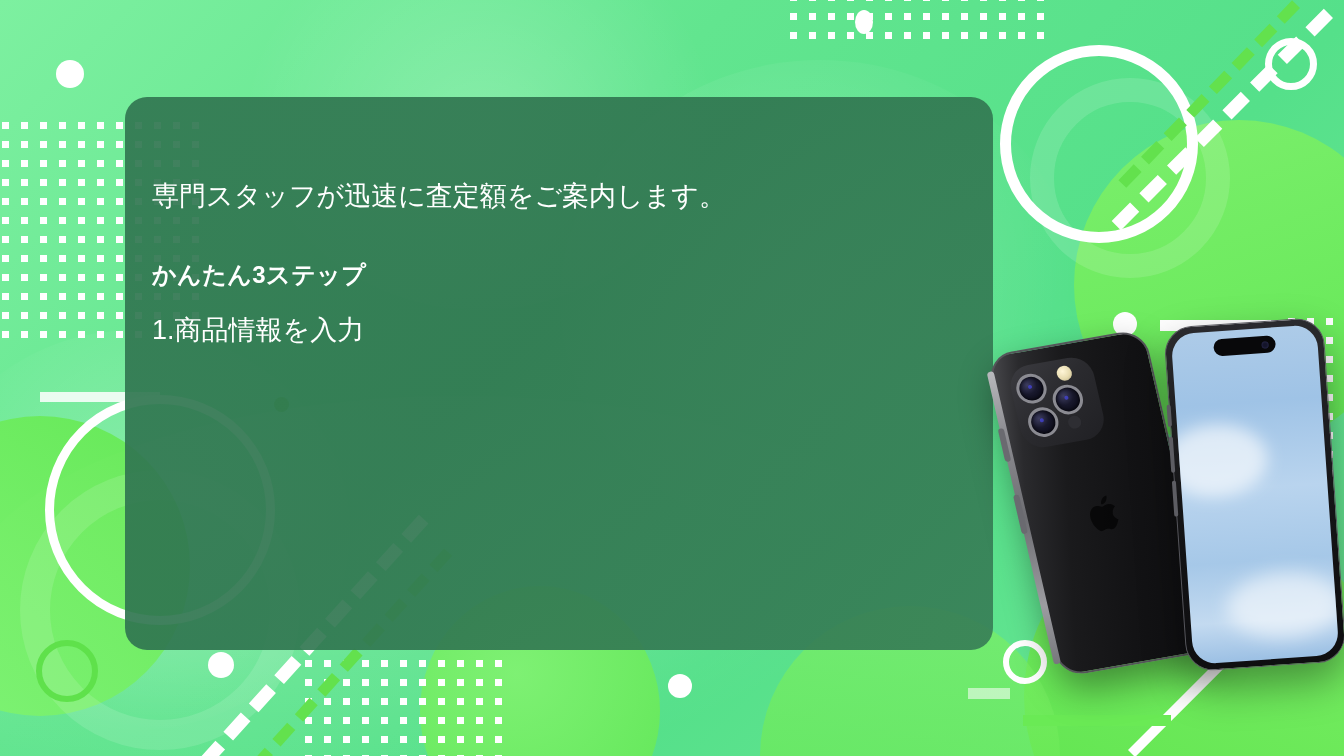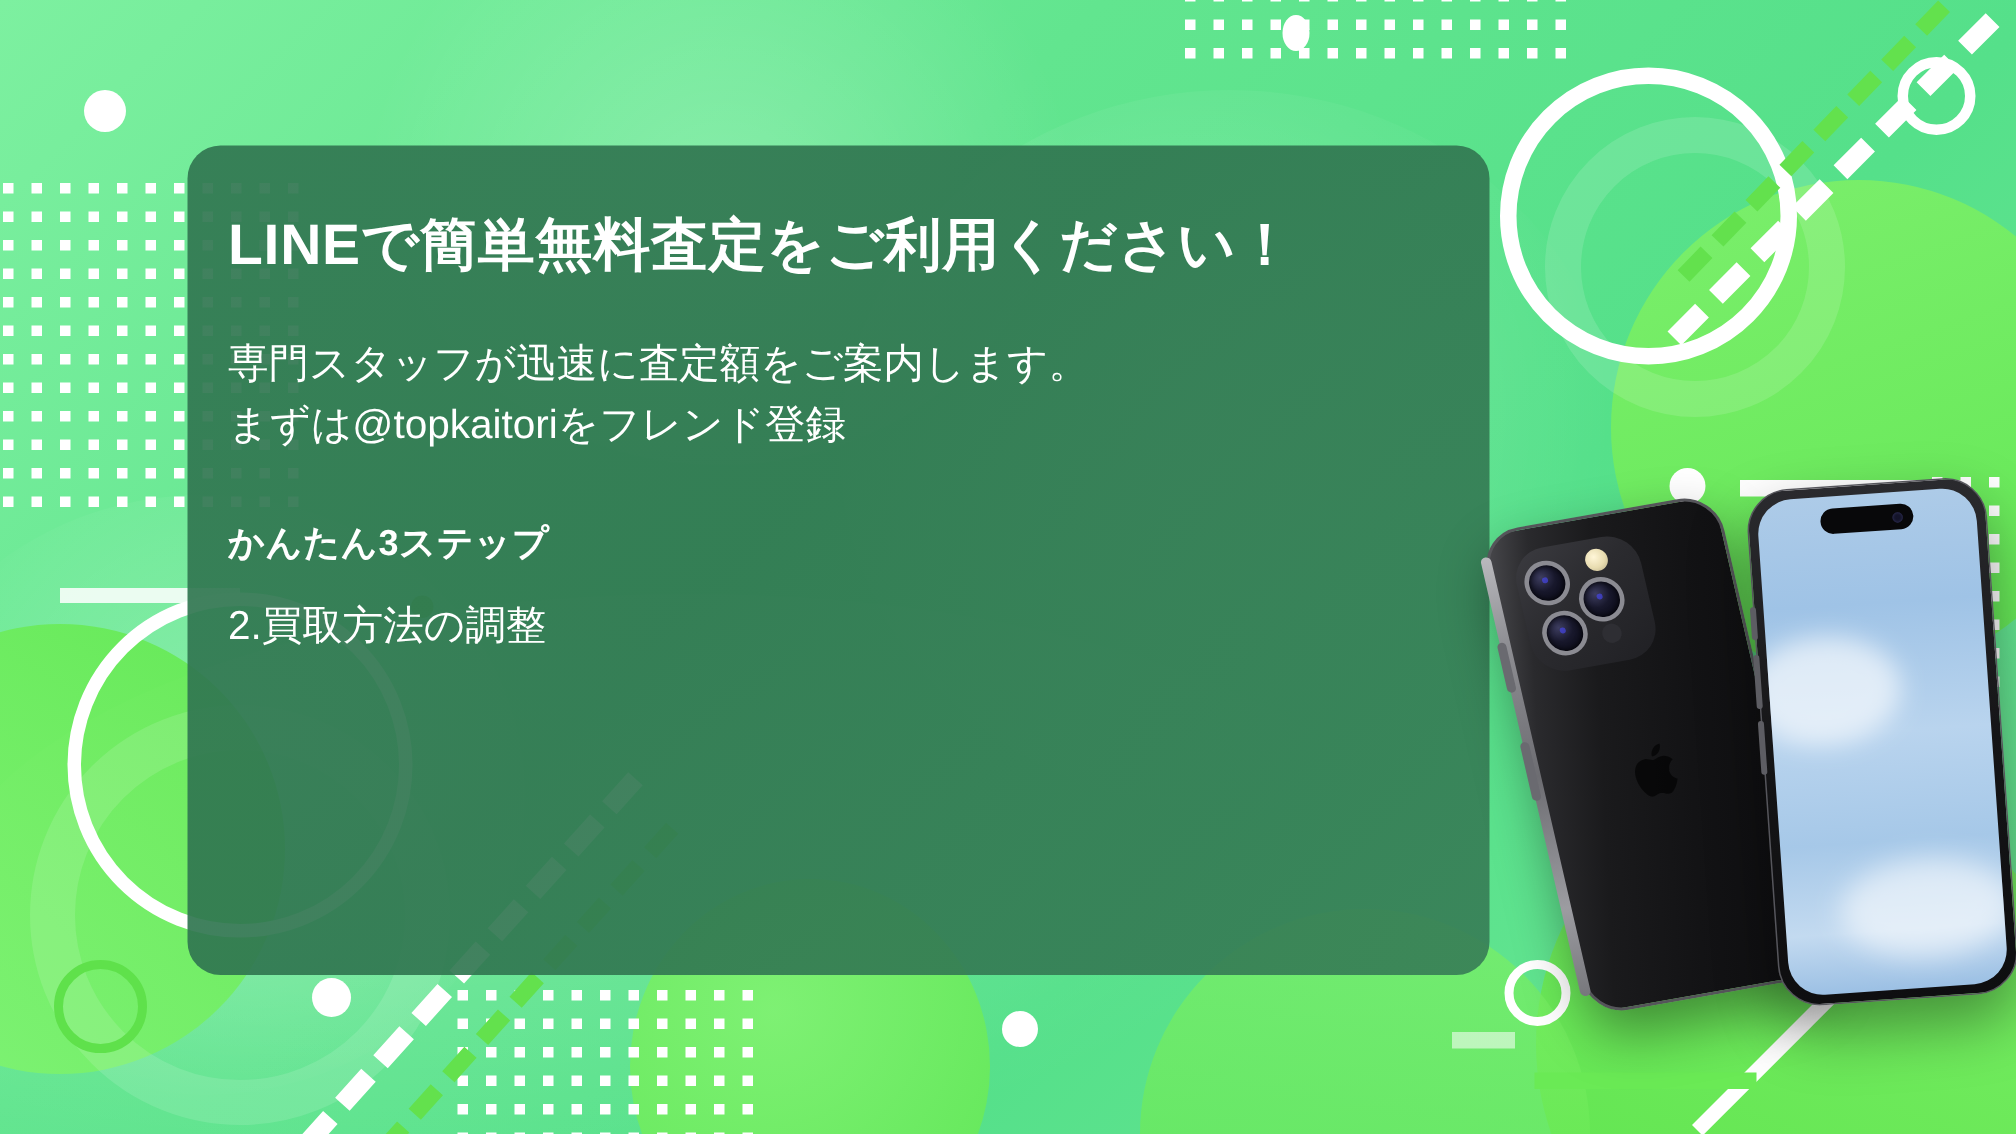"LINEで簡単無料査定をご利用ください！" h1.card-title { html: <h1>LINEで簡単無料査定をご利用ください！</h1> -> none }
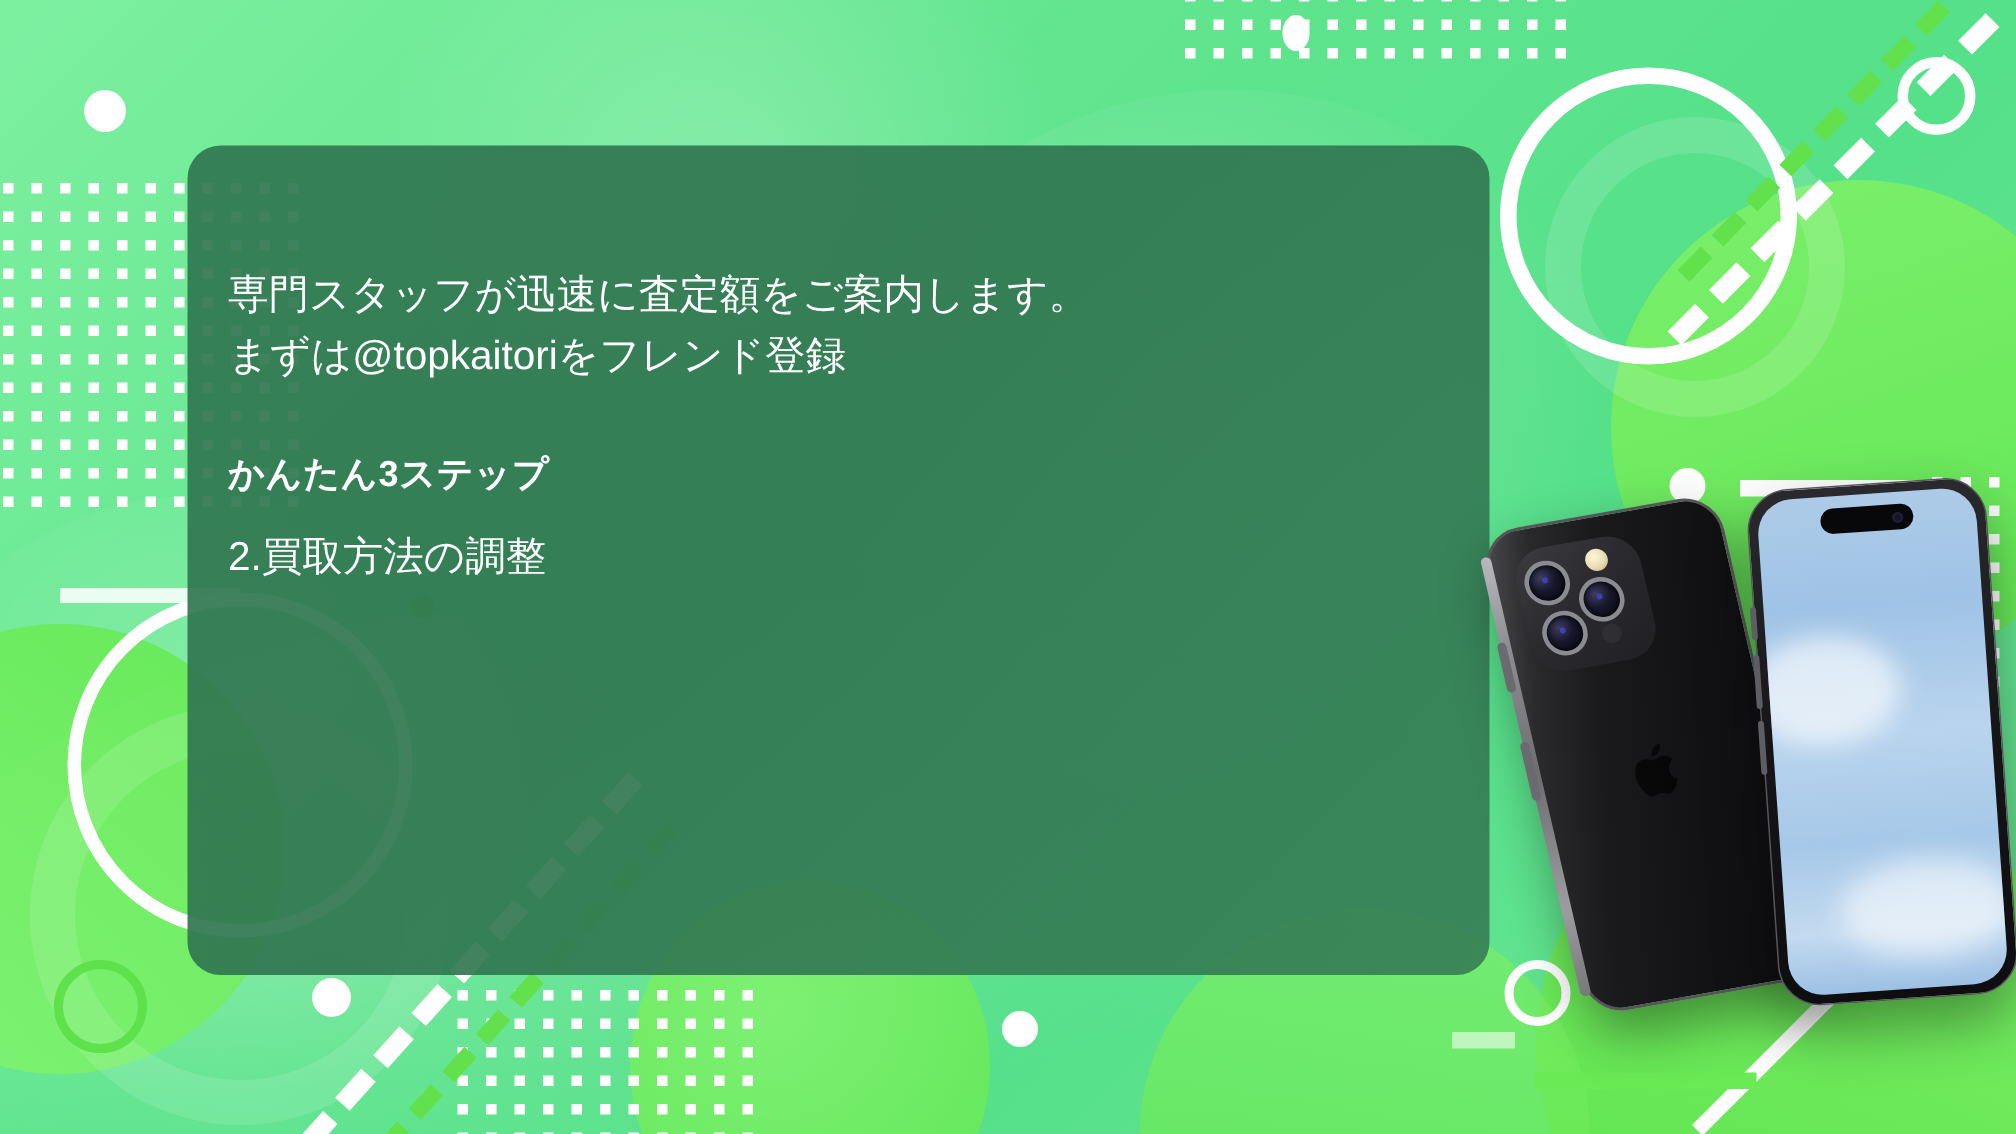"まずは@topkaitoriをフレンド登録" div { html: <div>まずは@topkaitoriをフレンド登録</div> -> none }
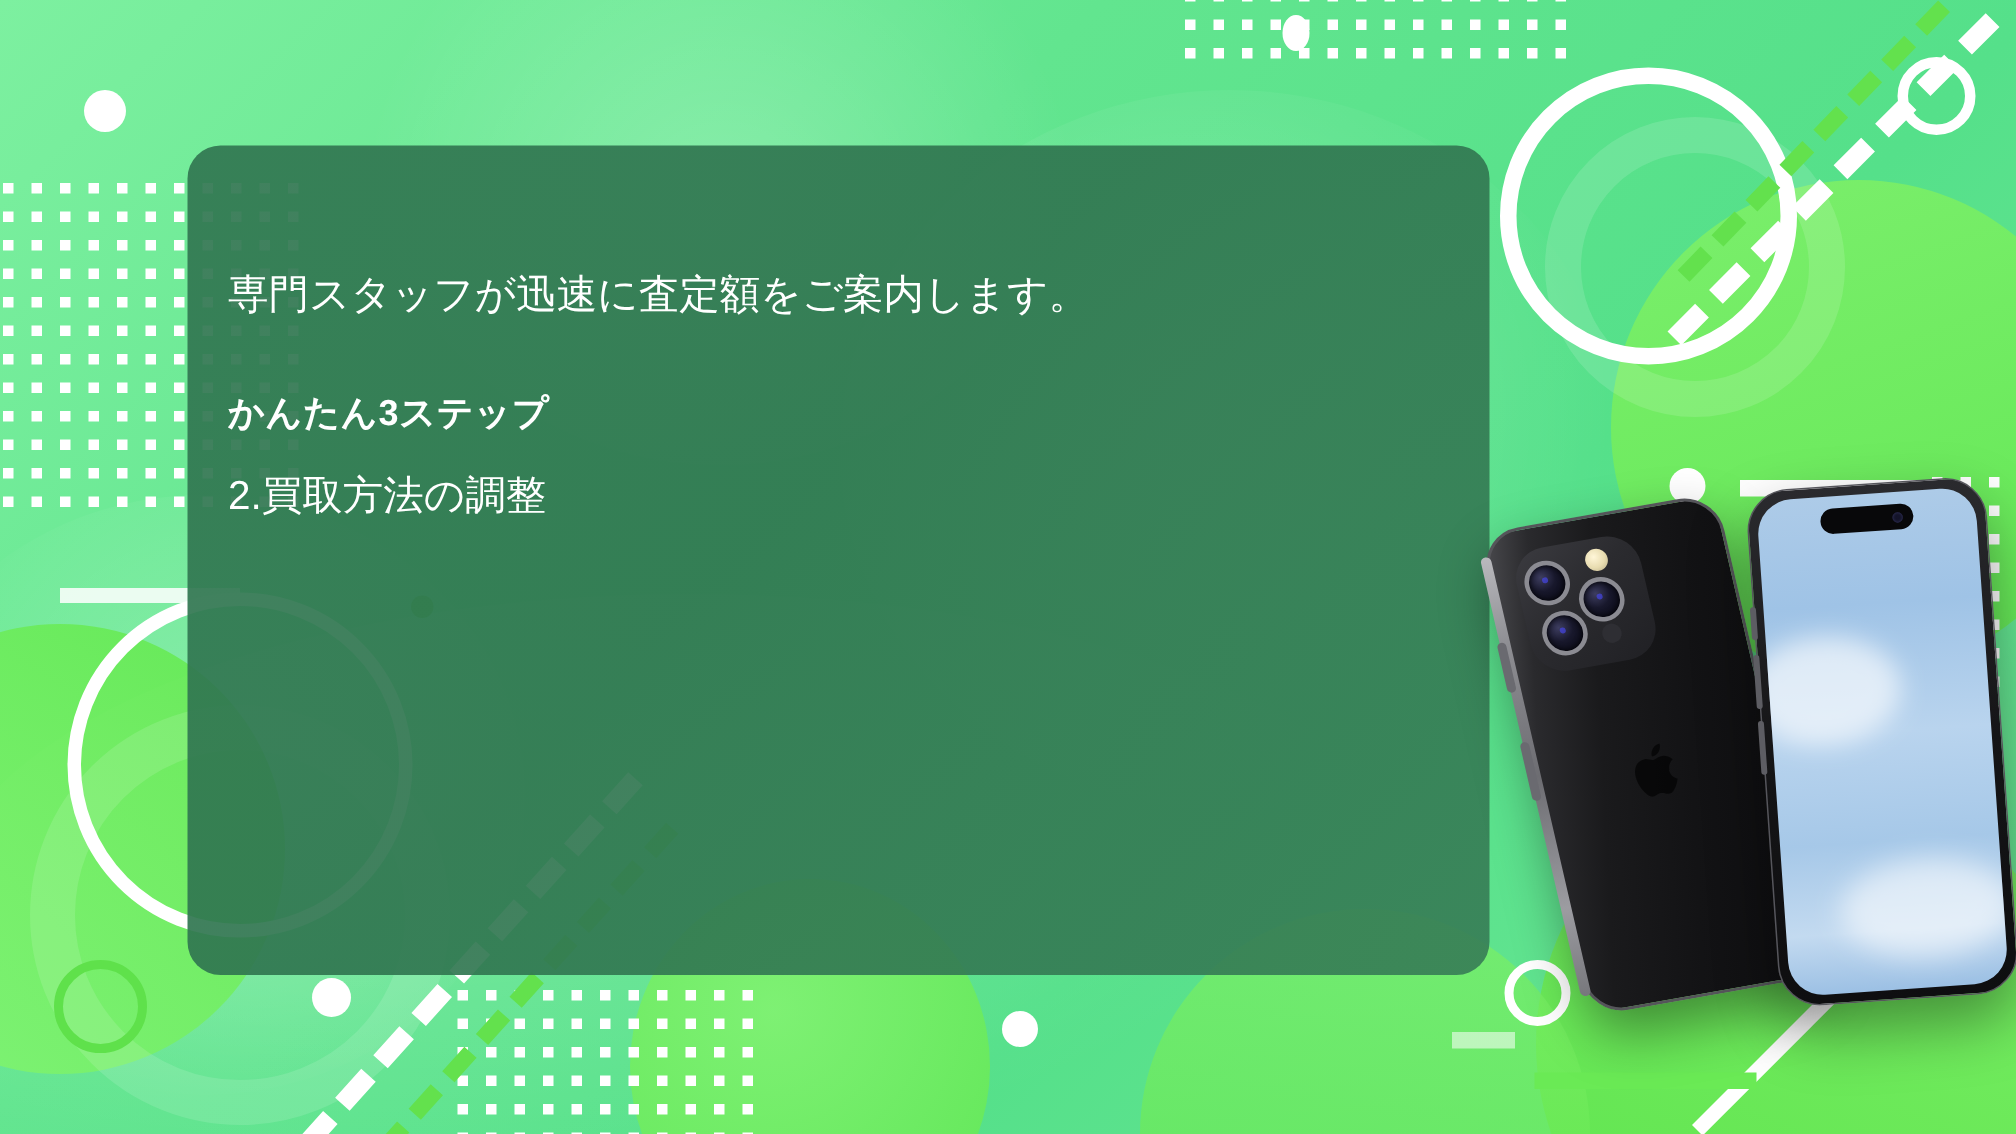"1.商品情報を入力" li { html: none -> <li>1.商品情報を入力</li> }
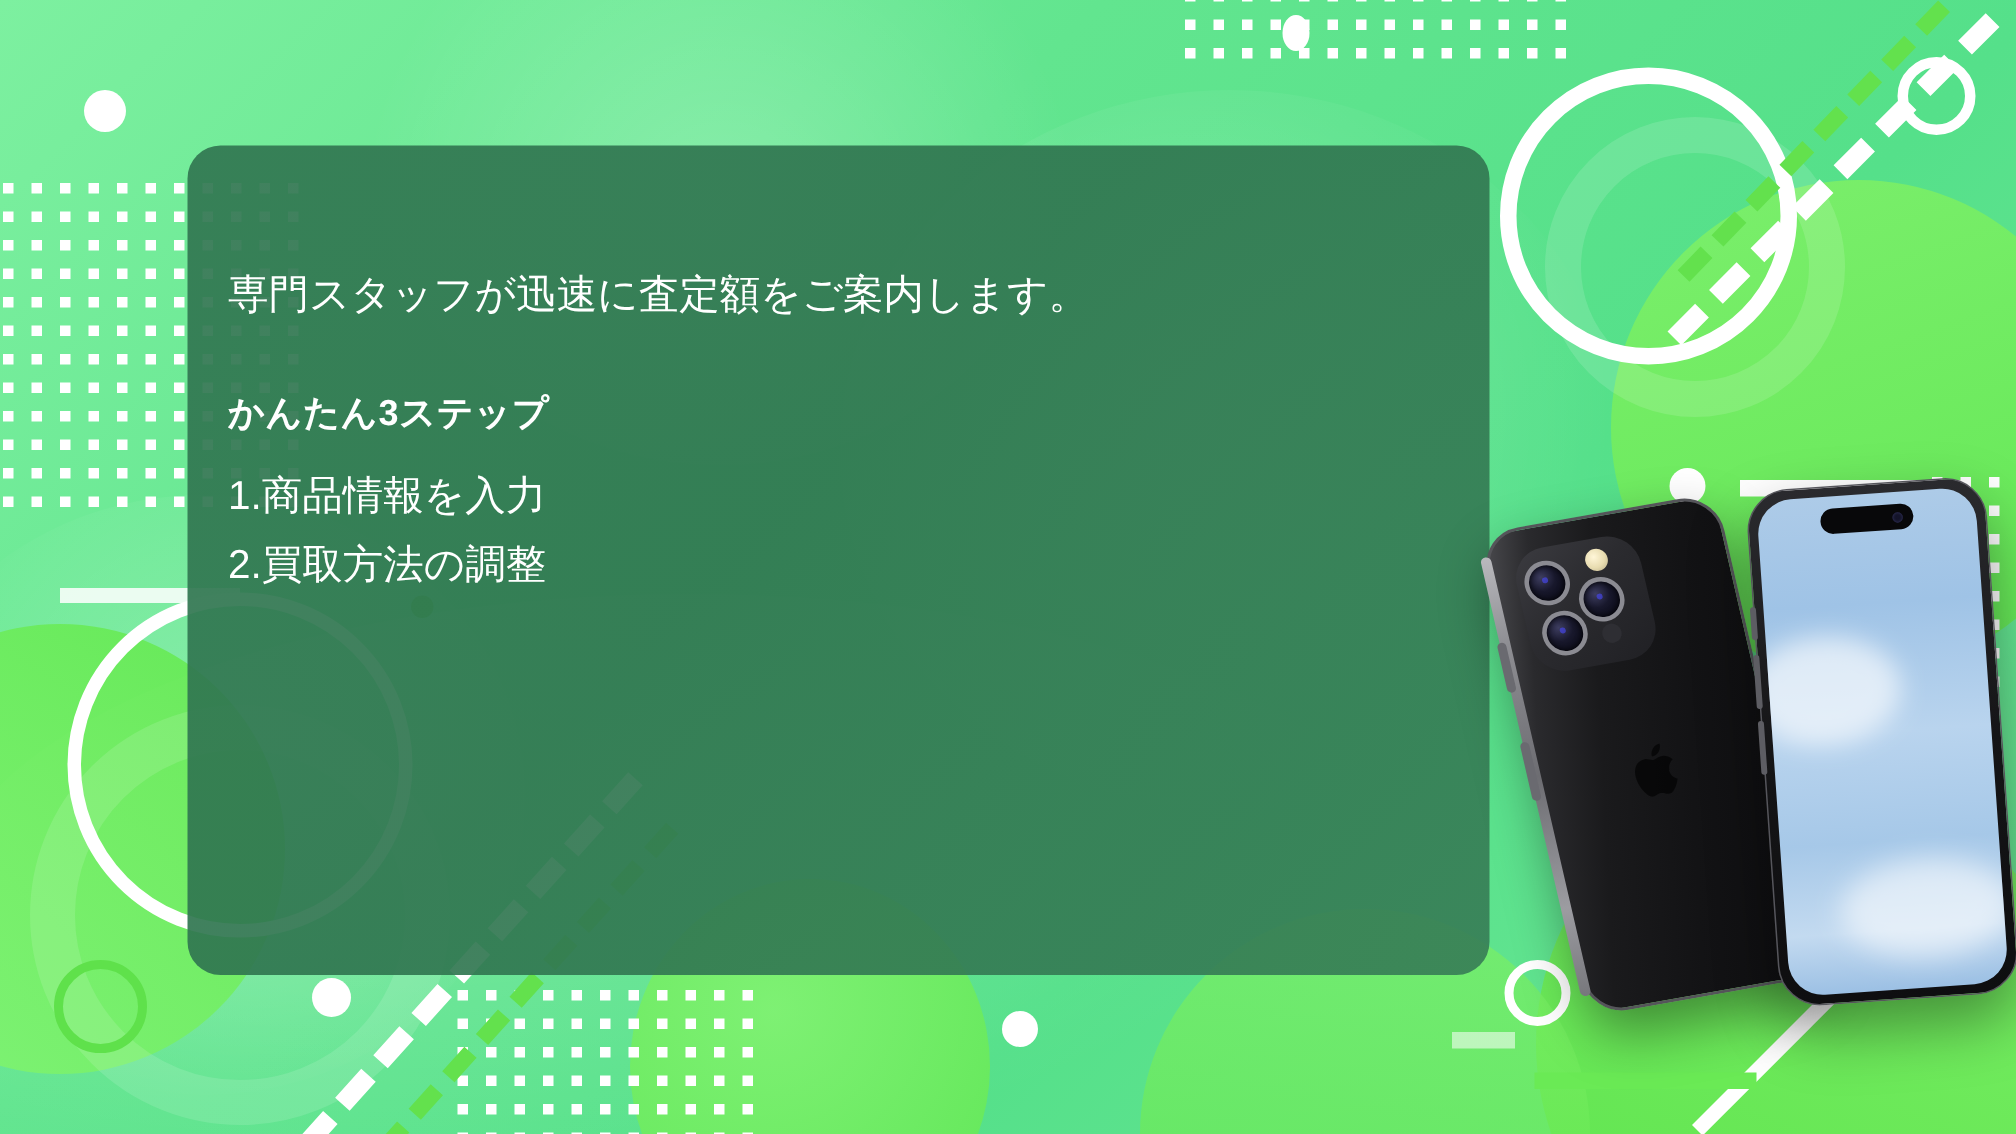"2.買取方法の調整" li { html: <li>2.買取方法の調整</li> -> none }
